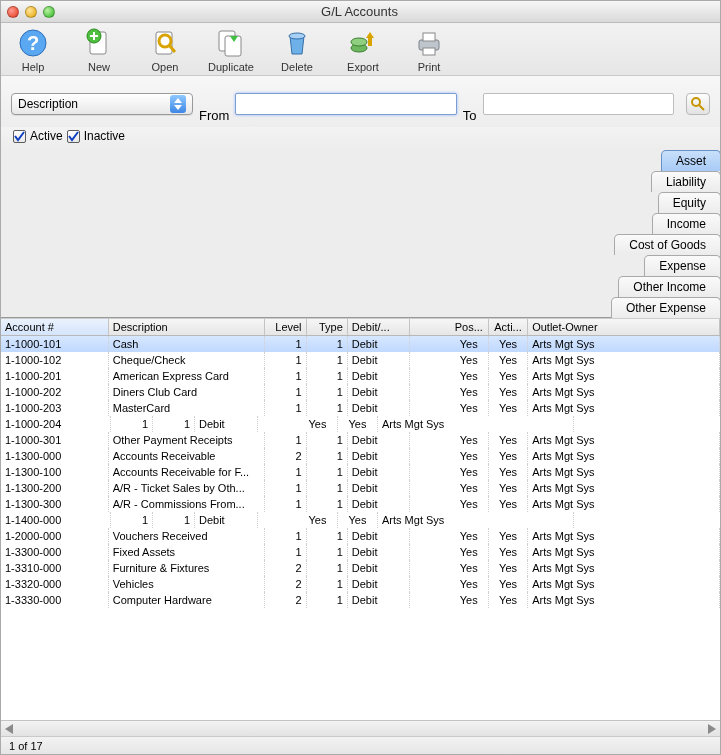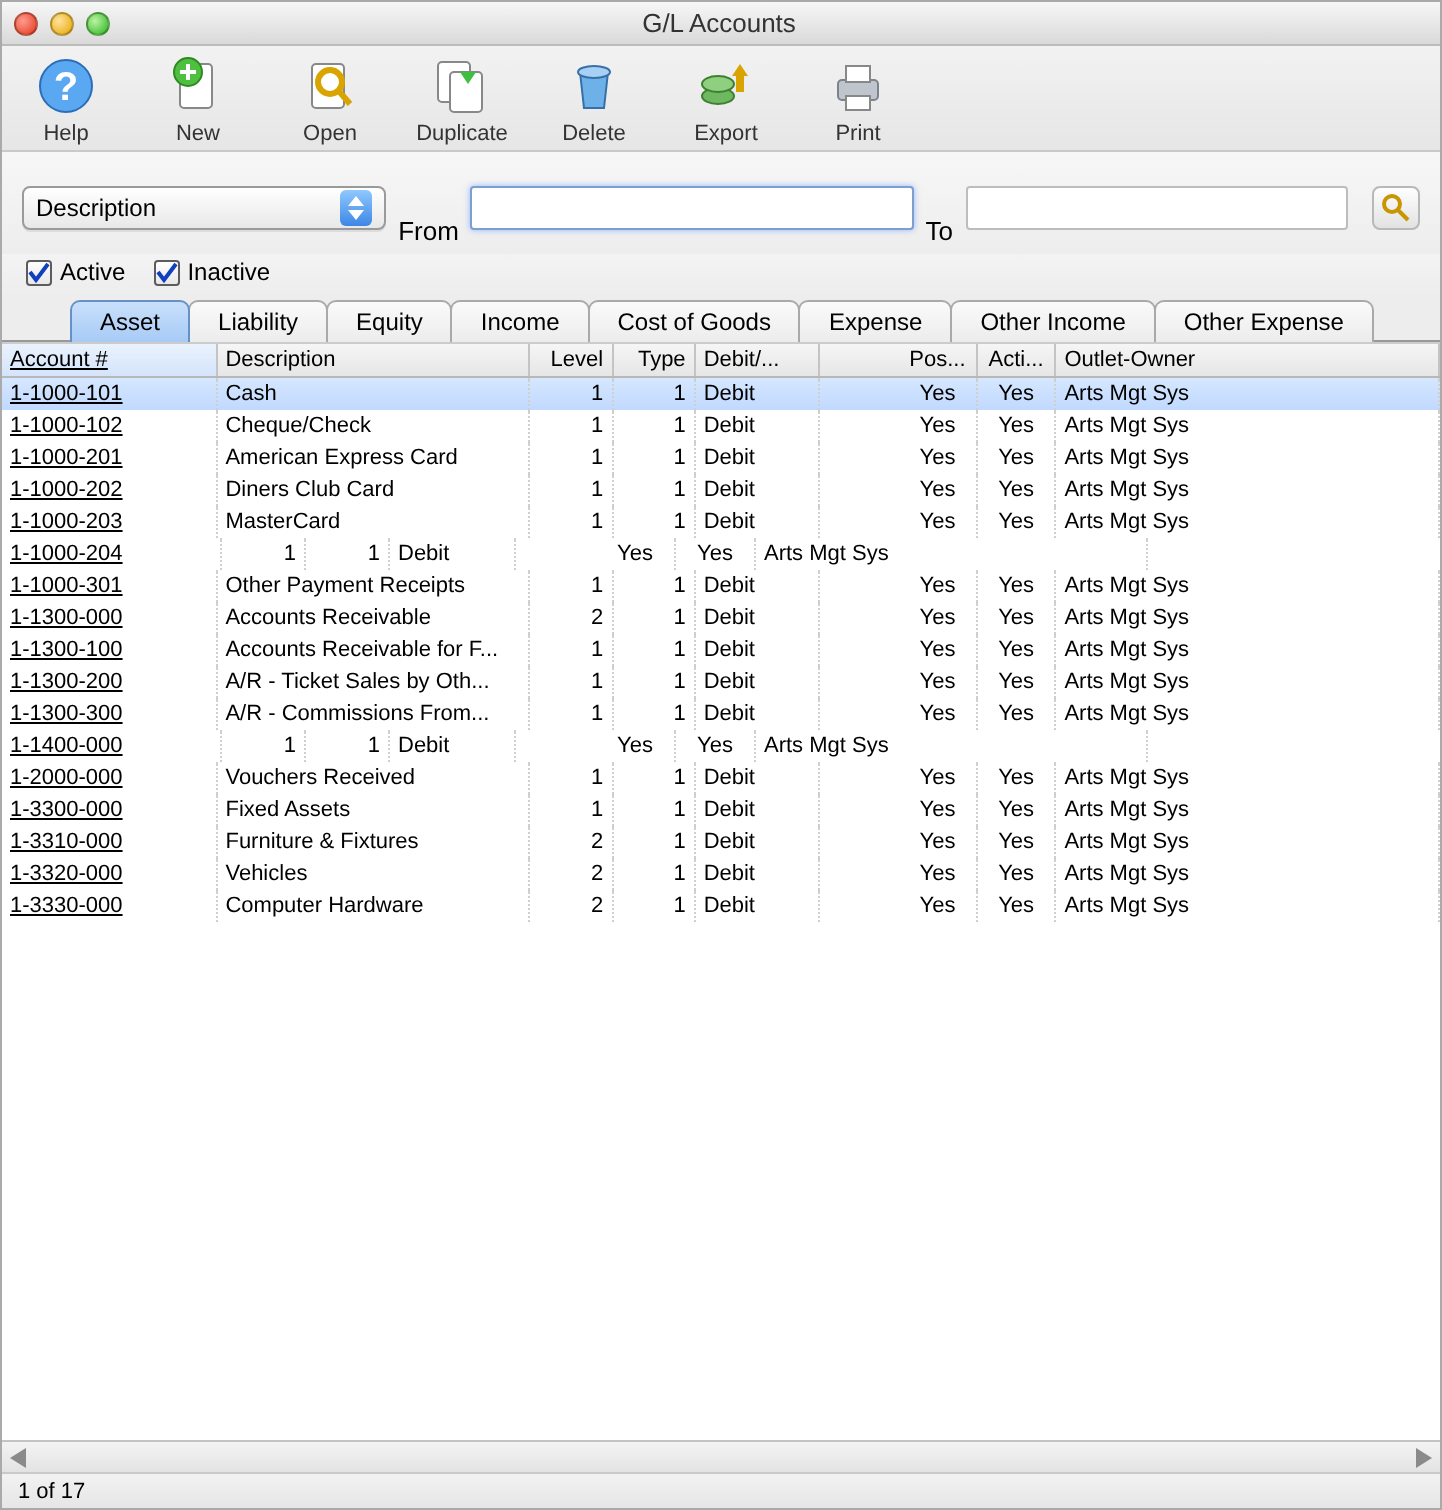"Active" .check-row { gap: 14px -> 4px }
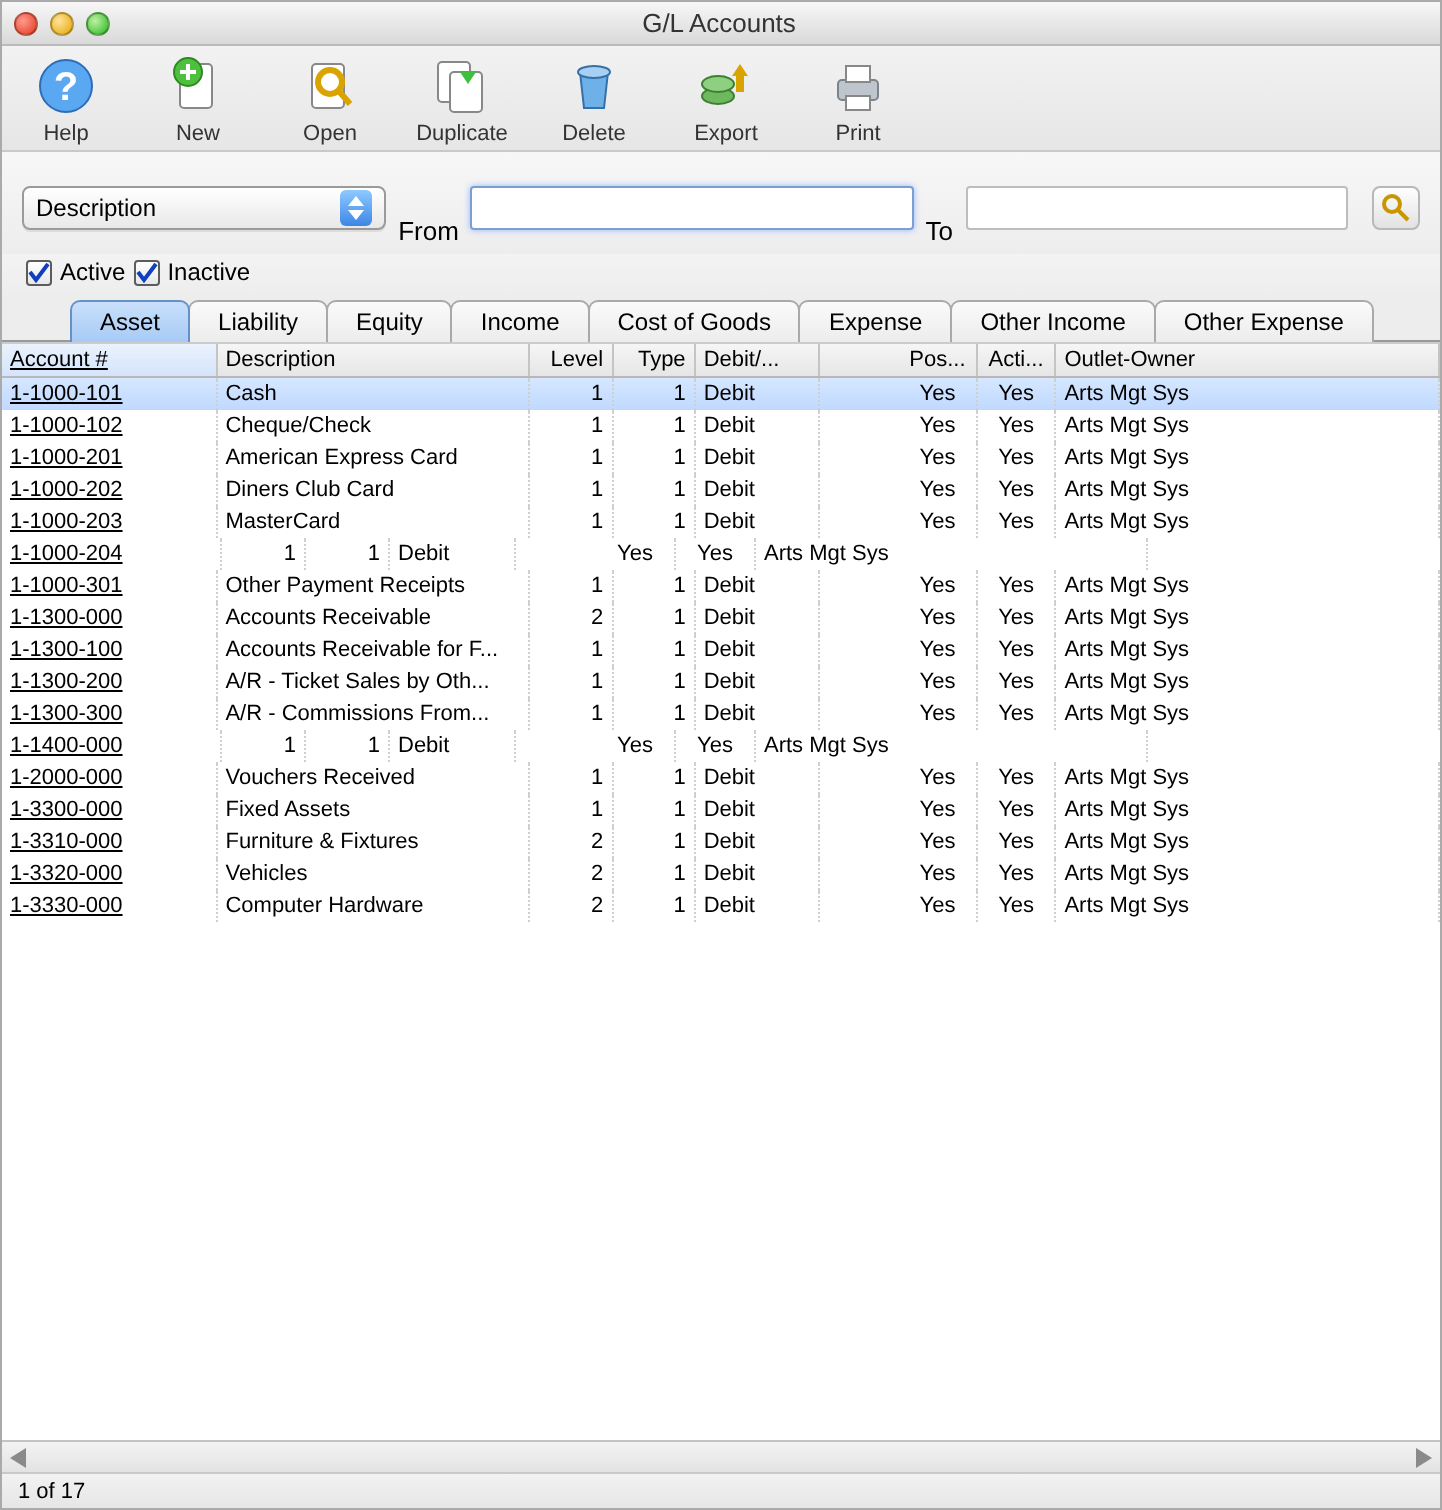"Asset" .tabs-row { flex-direction: none -> column }
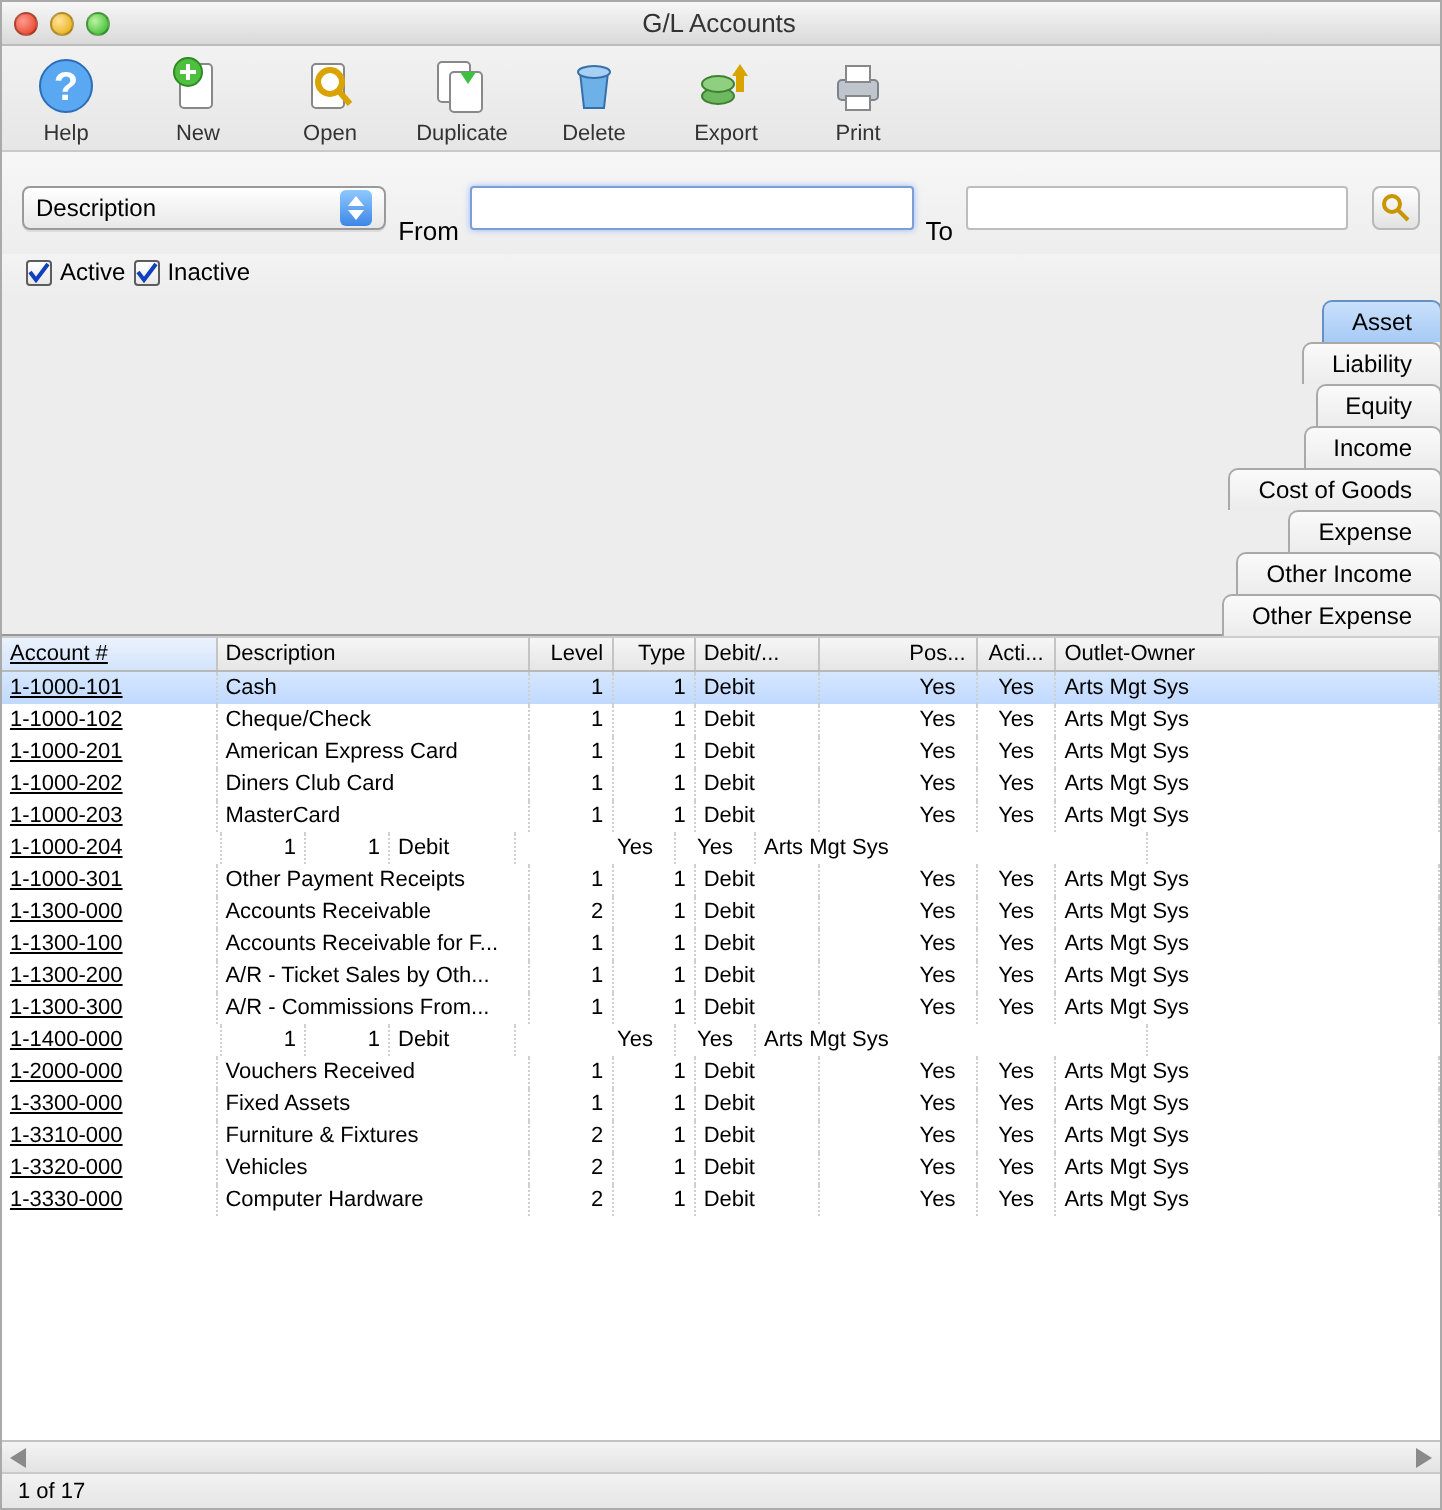"Account #" .c0 { text-decoration: underline -> none }
